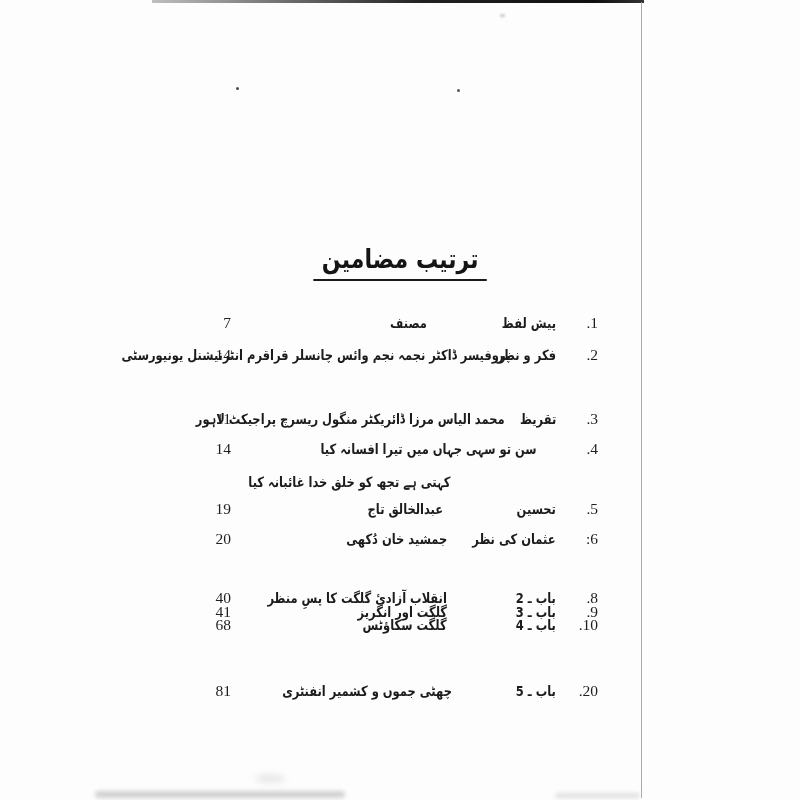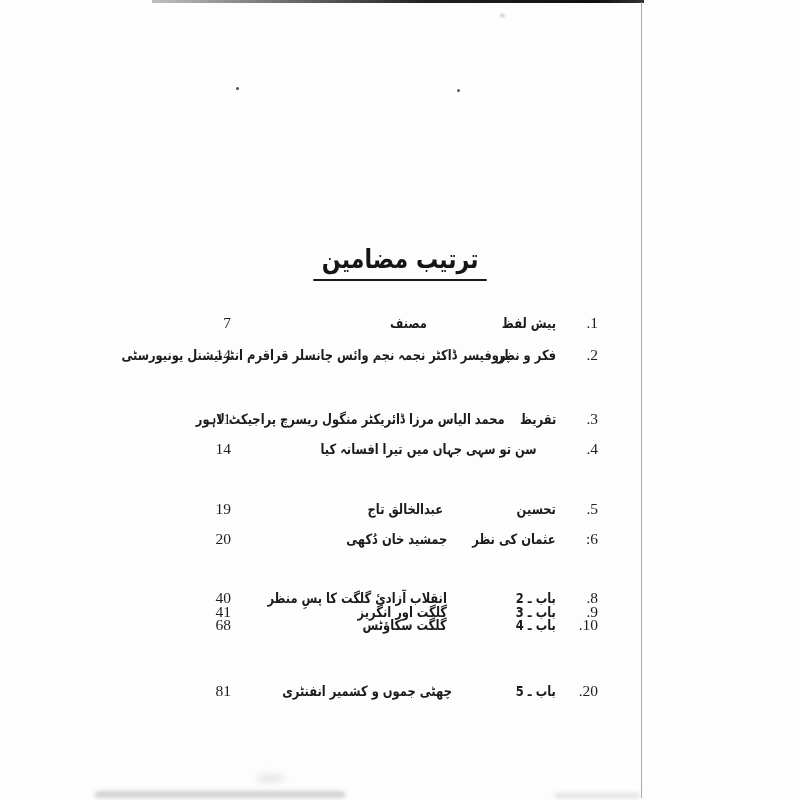"کہتی ہے تجھ کو خلق" div.line { html: none -> <div> <span>کہتی ہے تجھ کو خلق خدا غائبانہ کیا</span> </div> }
